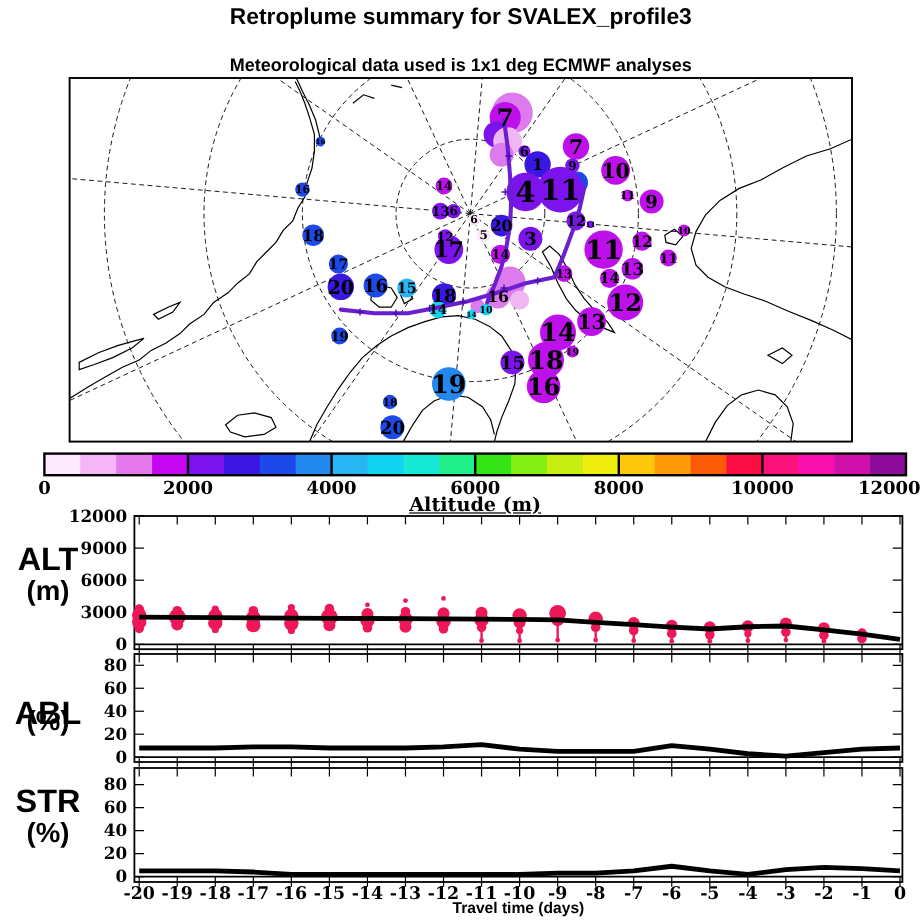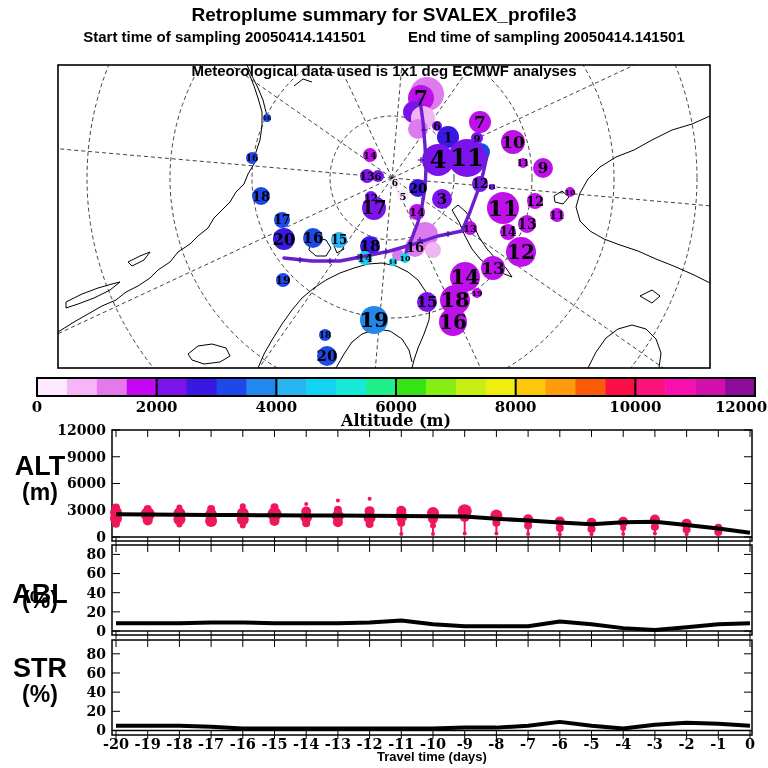"Start time of sampling 20050414.141501" div.abs { html: <div> <span>Start time of sampling 20050414.141501</span> <span>End time of sampling 20050414.141501</span> </div> -> none }
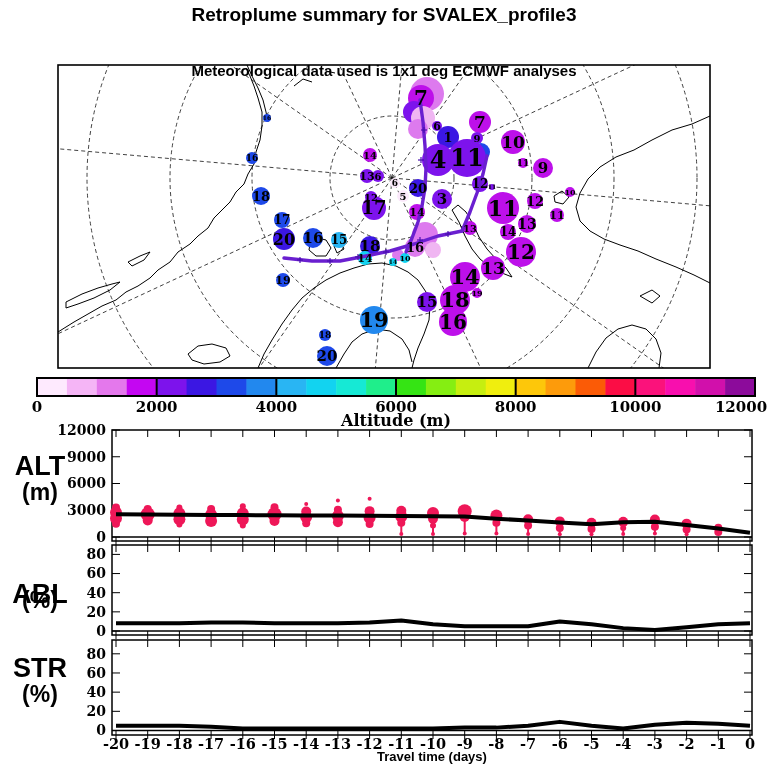"Meteorological data used is 1x1" .h3 { top: 62px -> 46px }
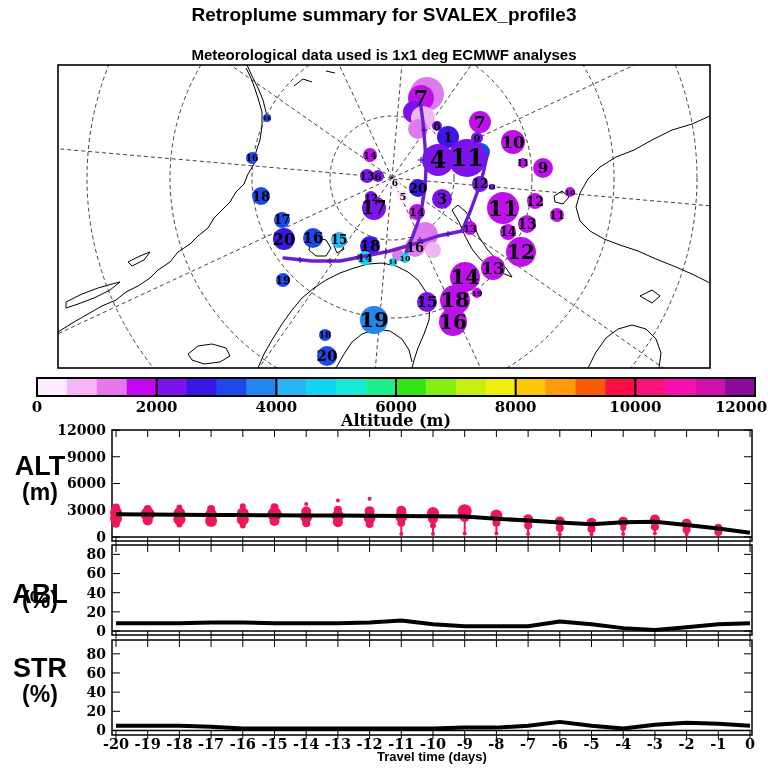"Altitude (m)" .cbtitle { text-decoration: none -> underline }
